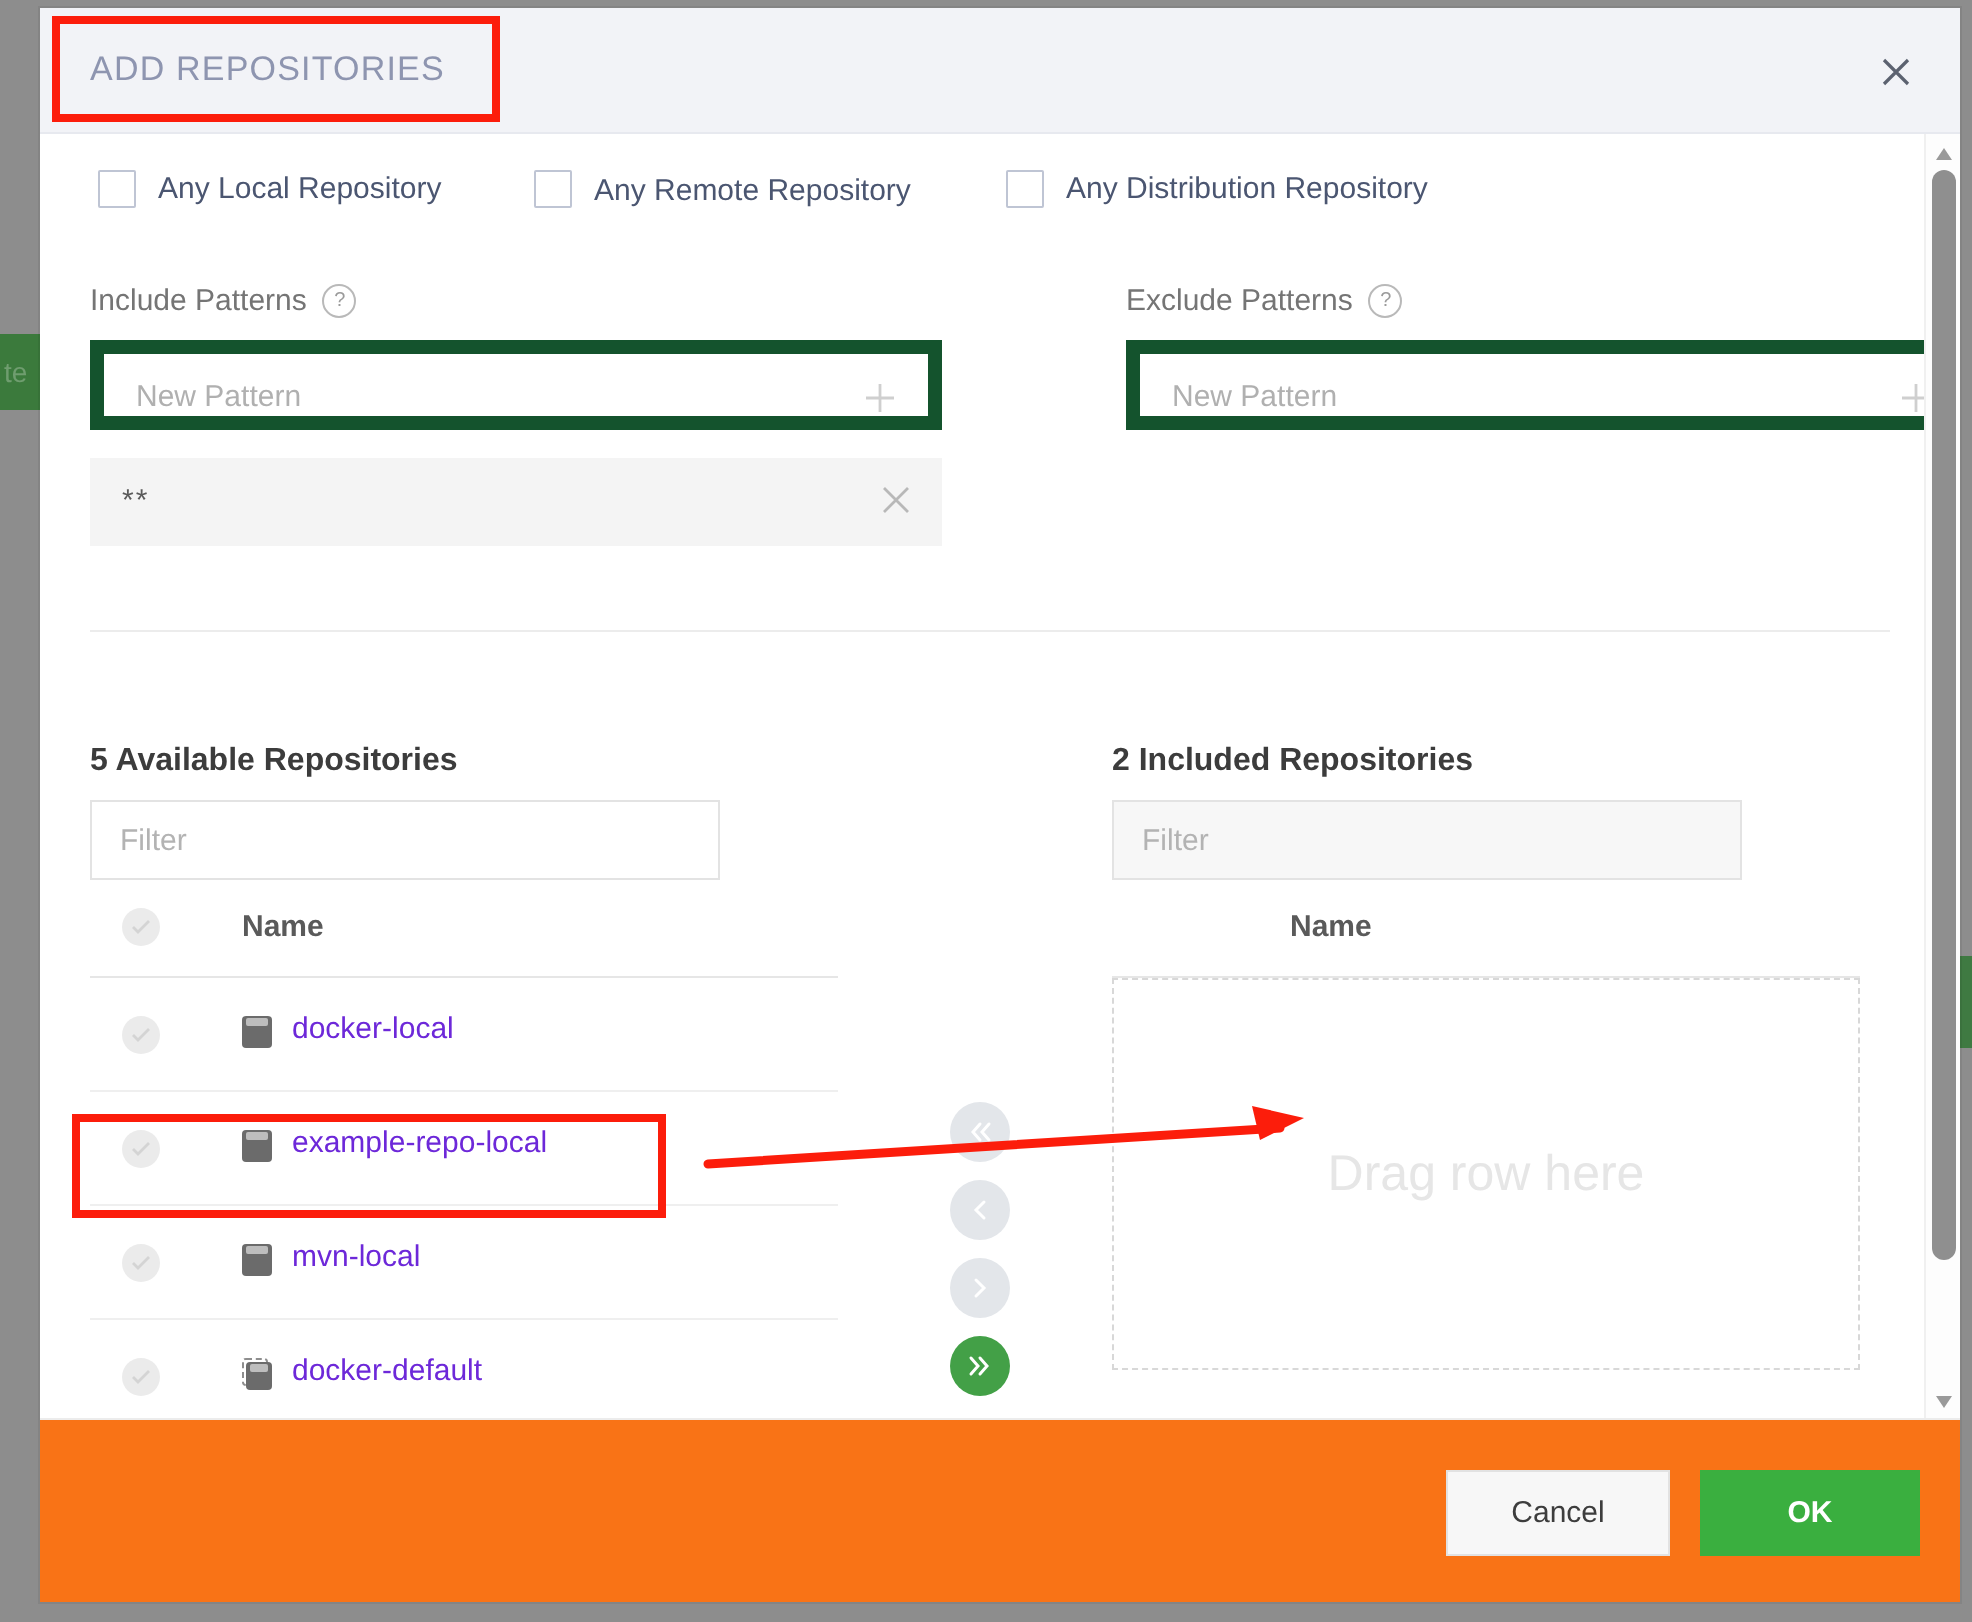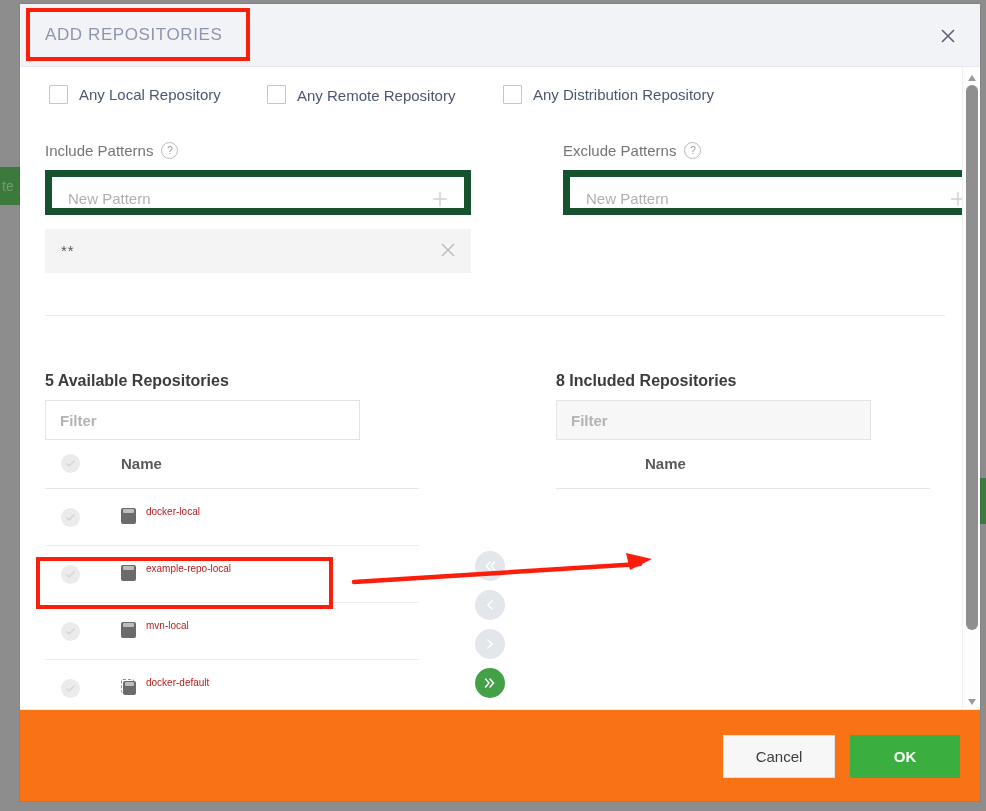"8 Included Repositories" div.list-title { text: 8 -> 2 }
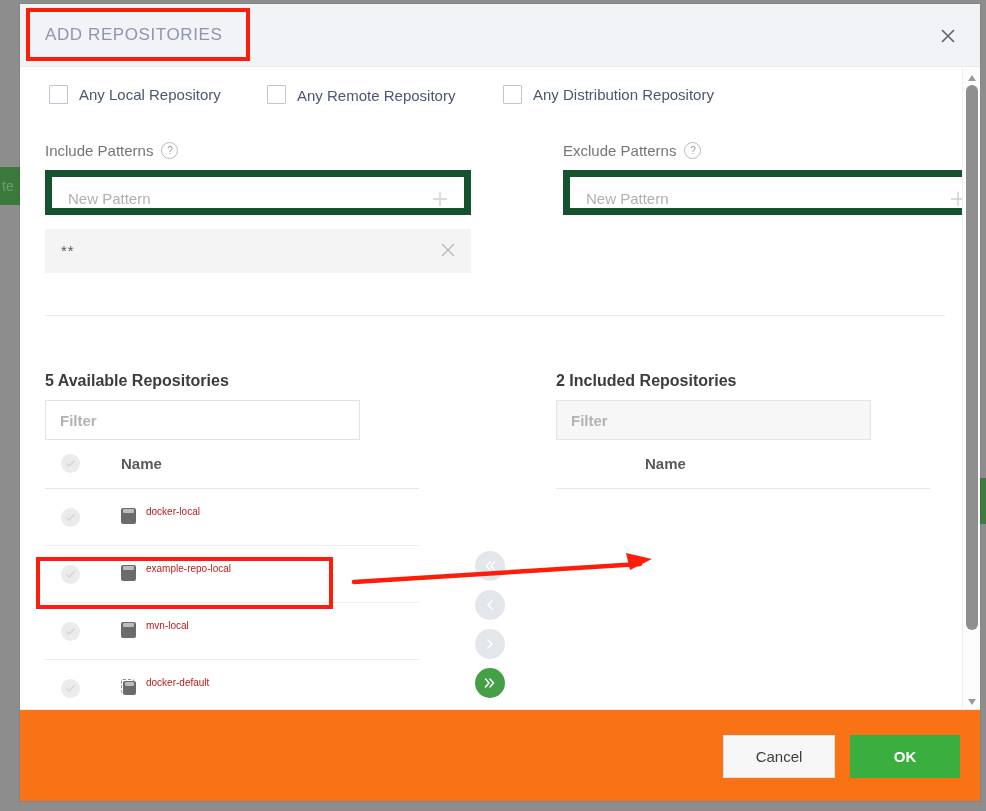"Filter" .filter-input .ph { font-weight: bold -> none }
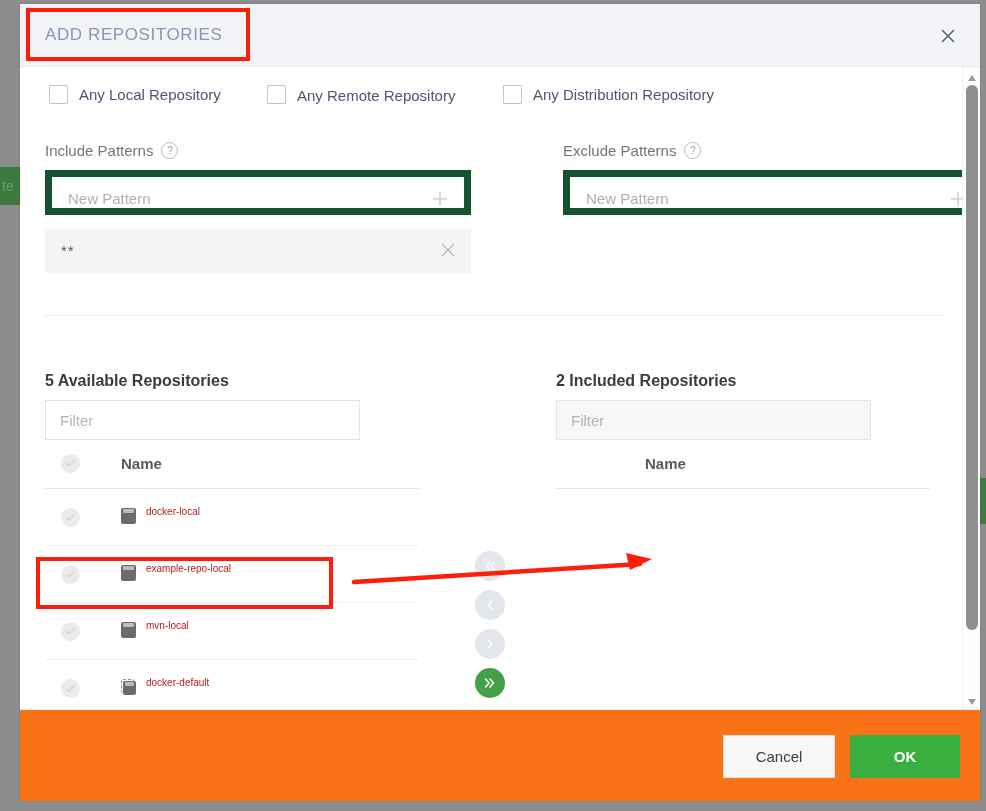"docker-local" .row-name { color: #b91c1c -> #6d28d9; font-size: 10px -> 15px }
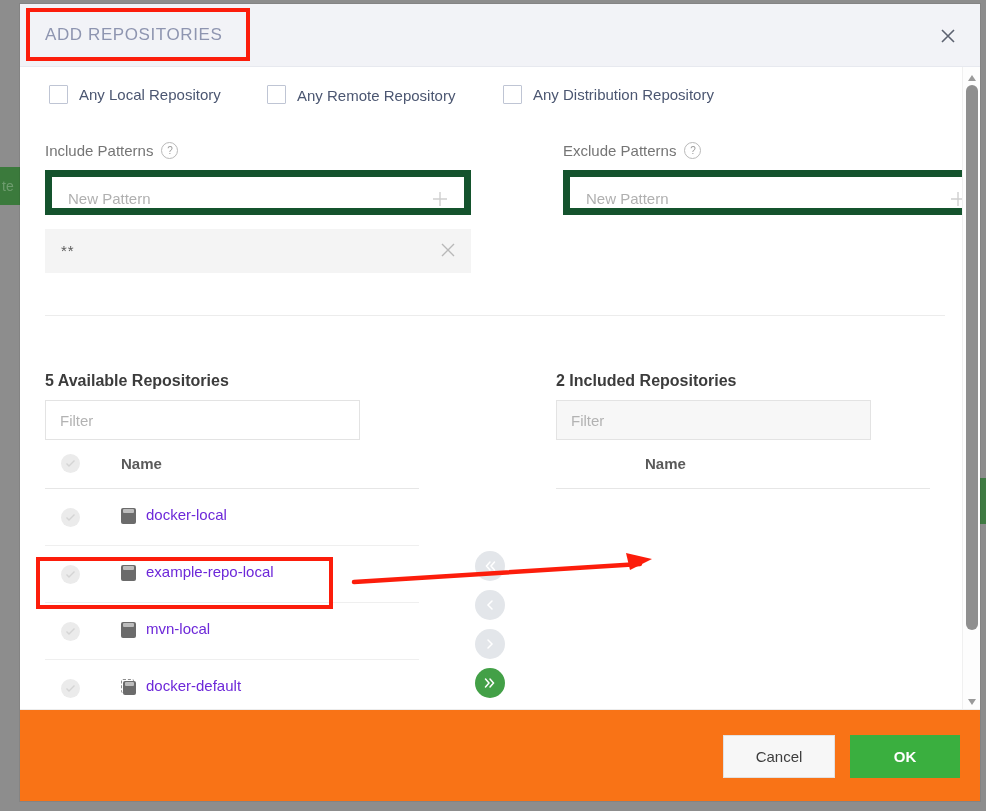"Drag row here" div.drop-zone { html: none -> <div> <span>Drag row here</span> </div> }
